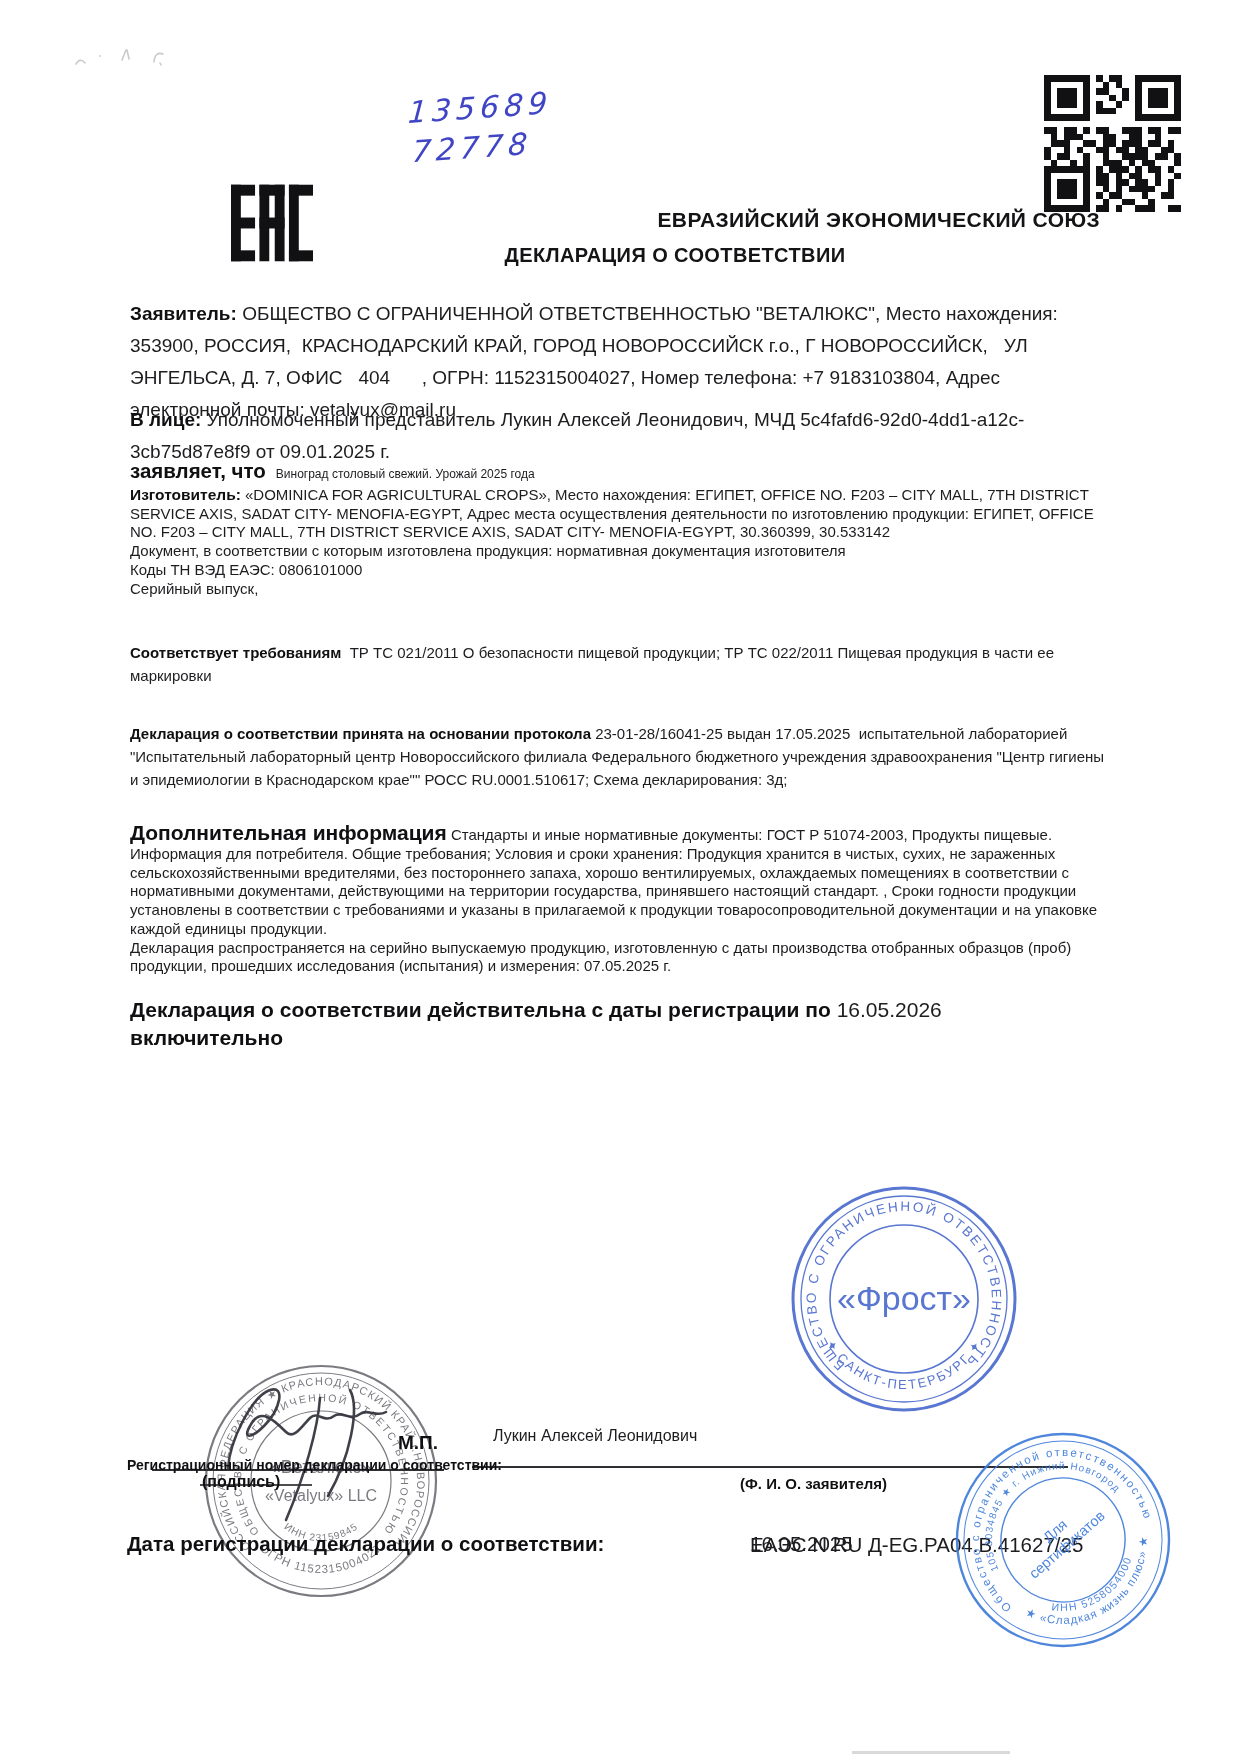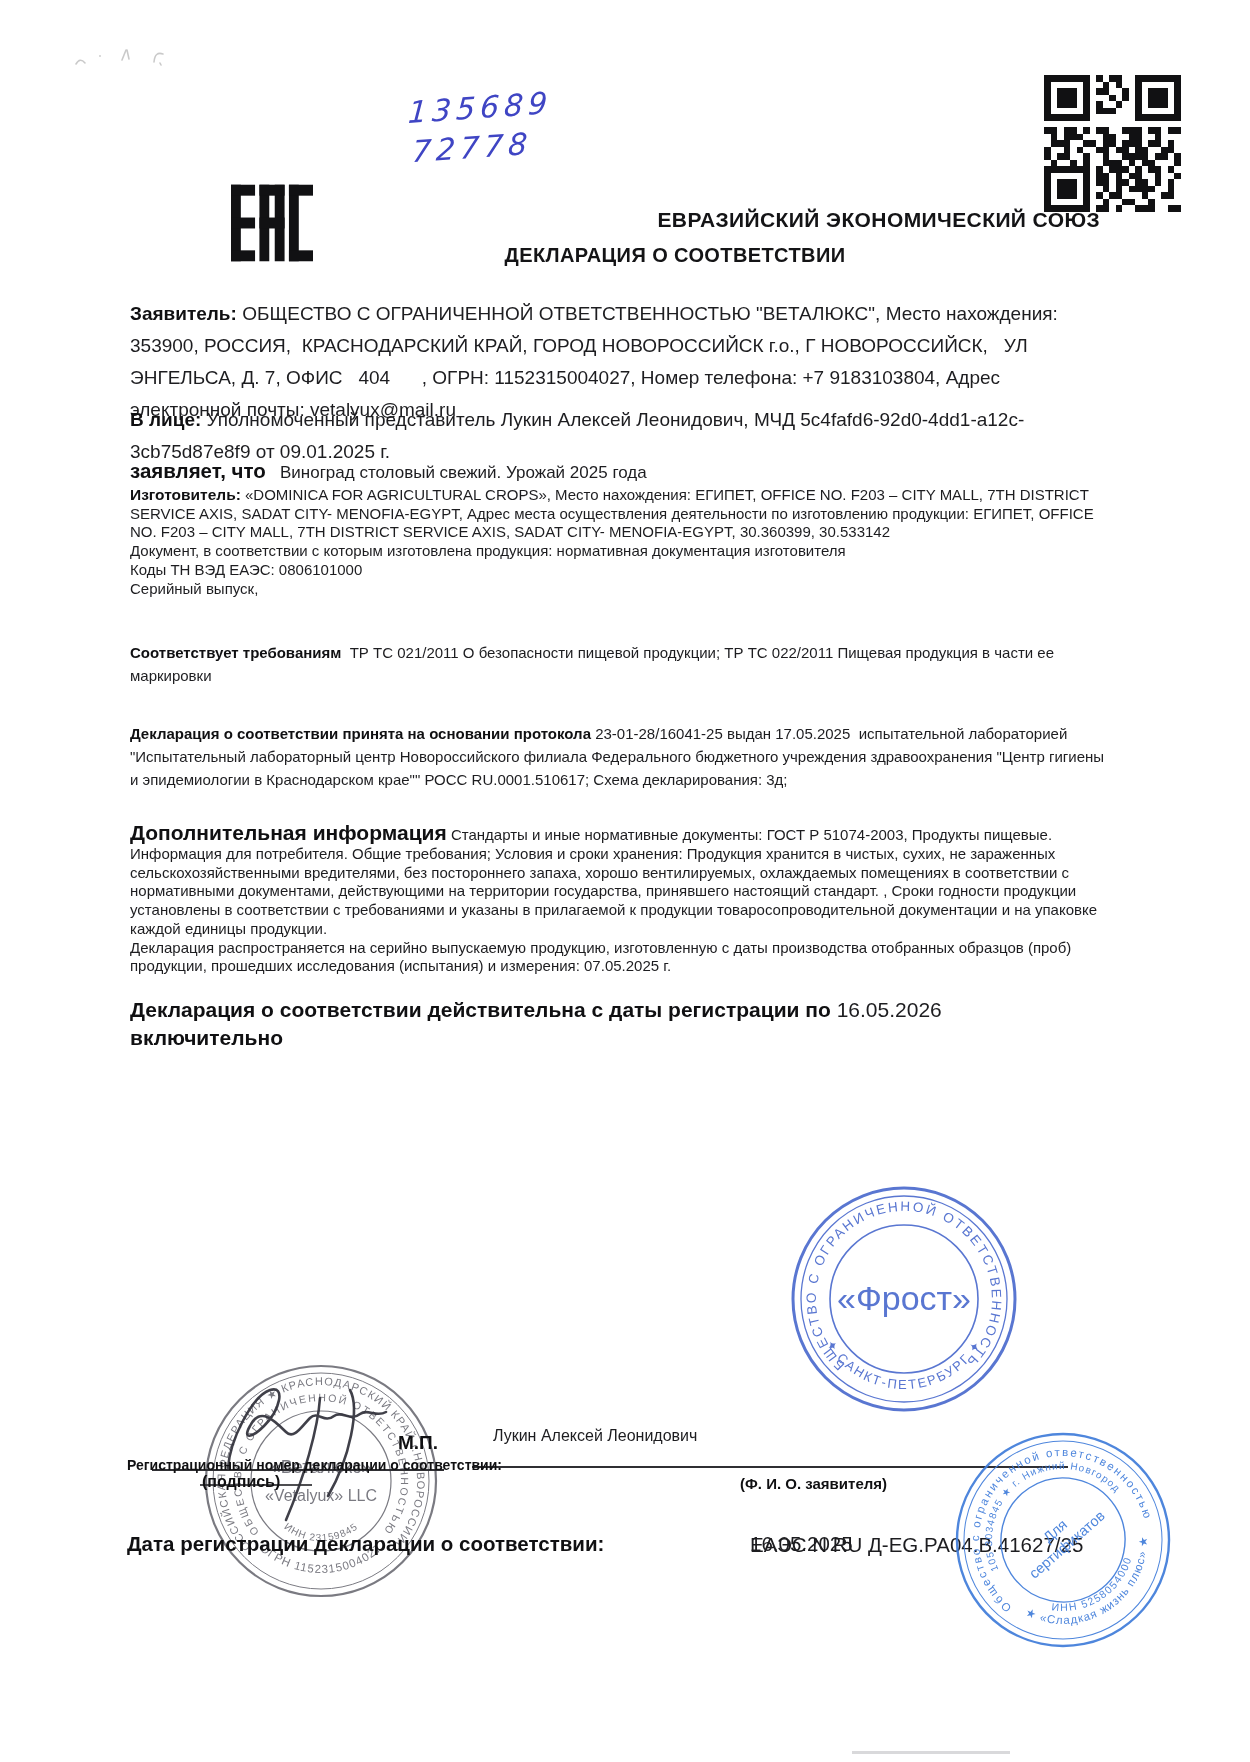"Виноград столовый свежий. Урожай 2025" span { font-size: 17px -> 12px }
